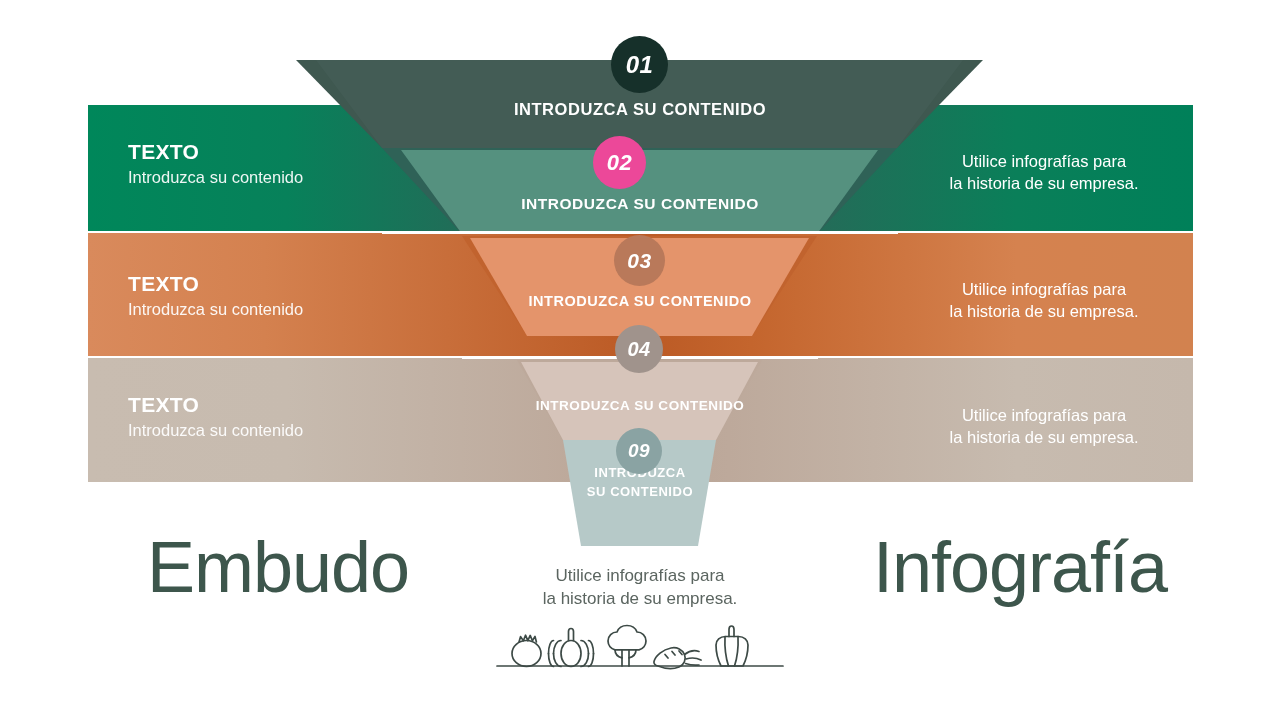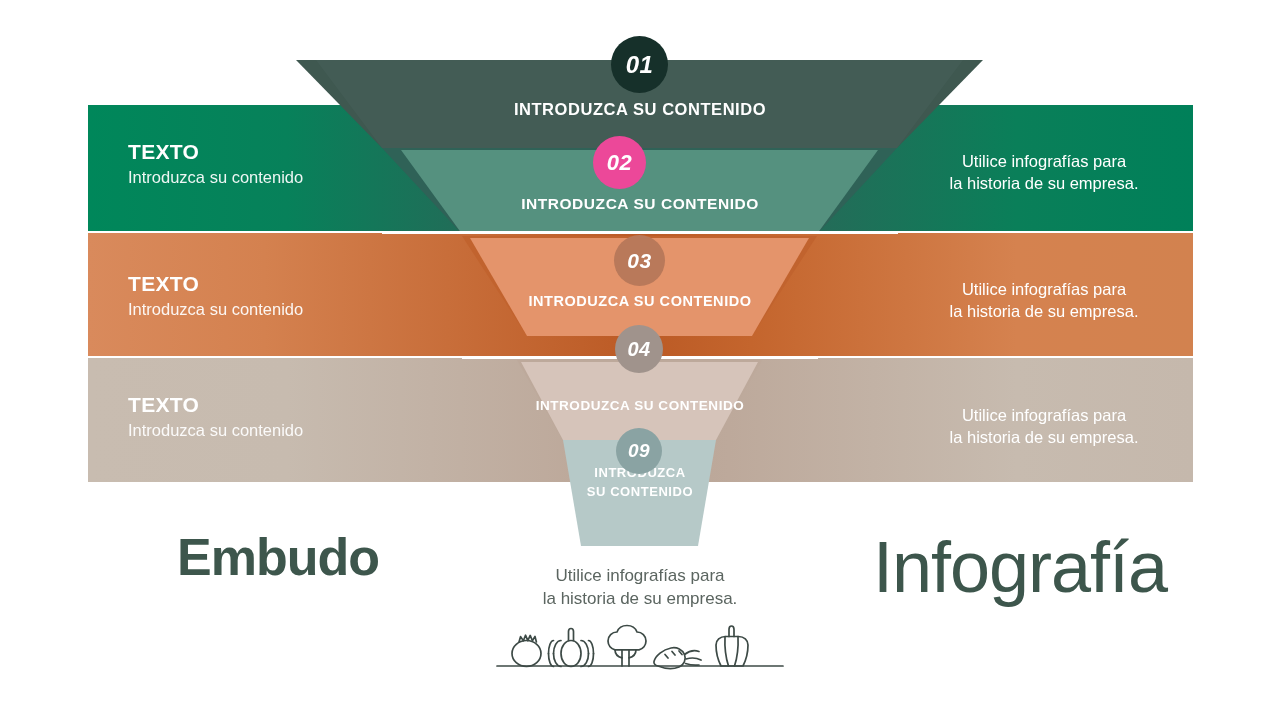"Embudo" #title-left { font-size: 52px -> 72px; font-weight: bold -> normal }
